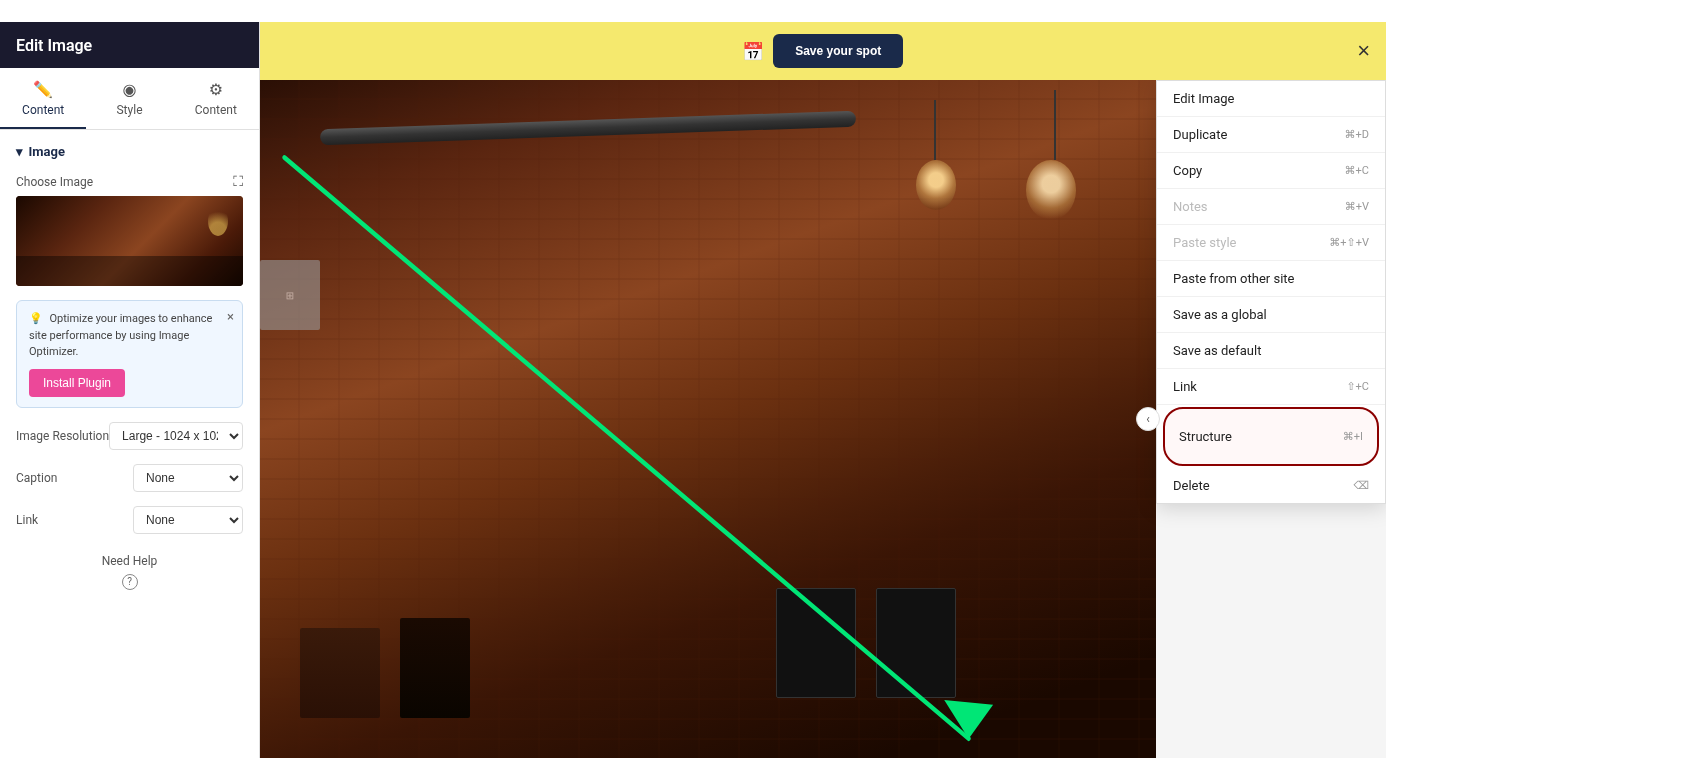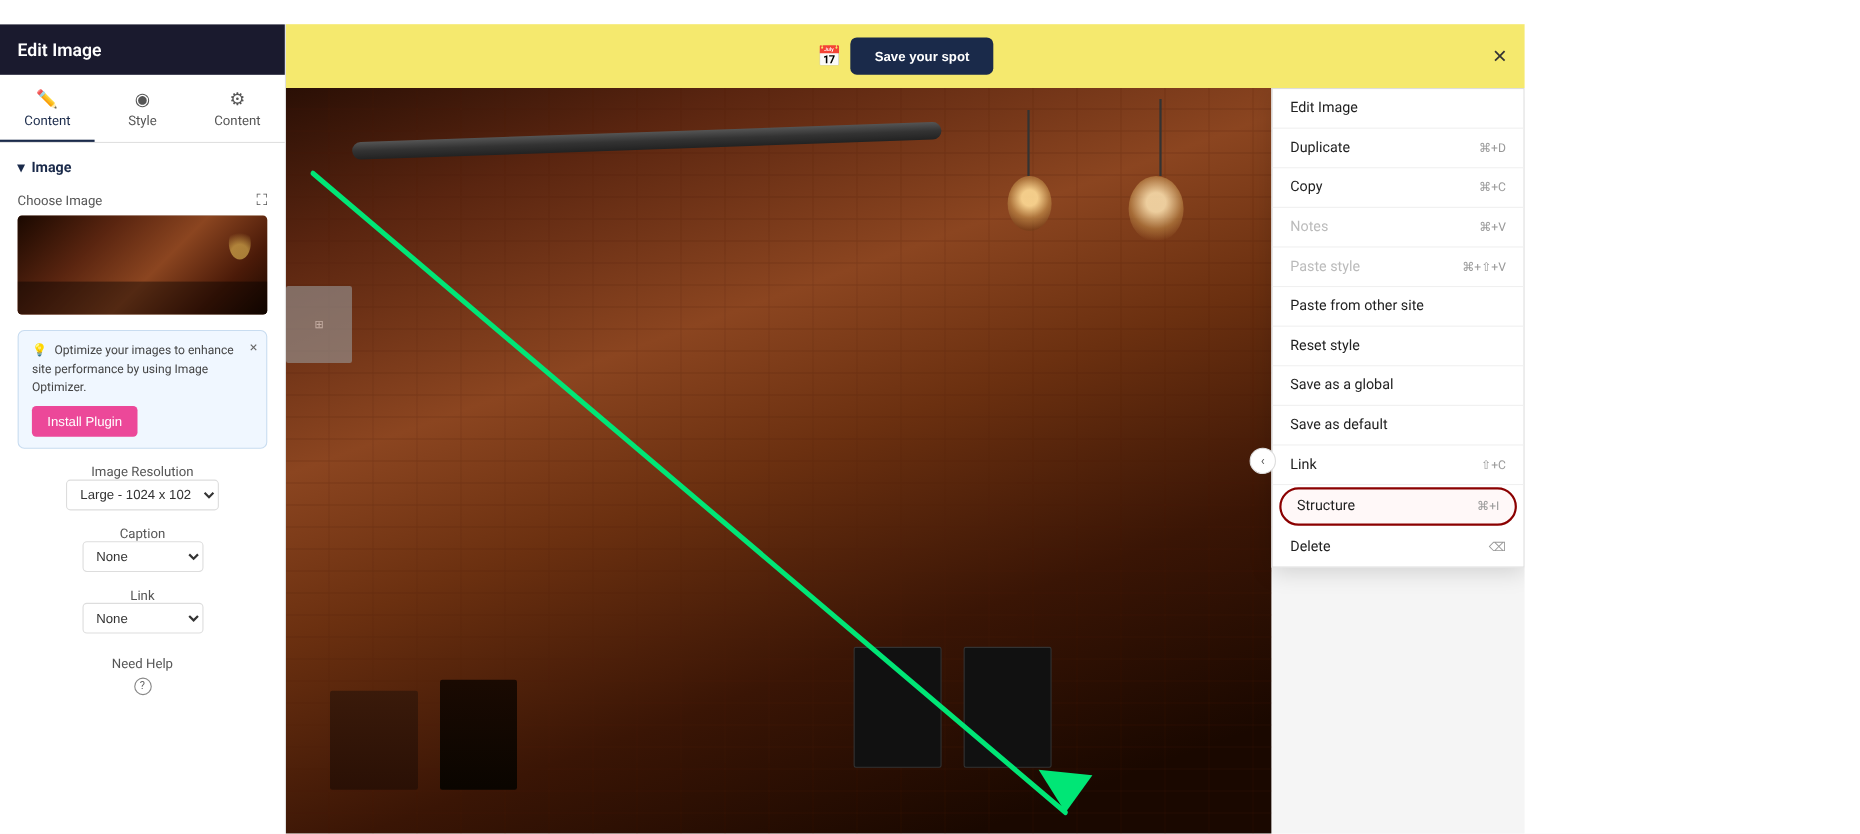"Reset style" div.context-menu-item { html: <div> <span>Reset style</span> <span></span> </div> -> none }
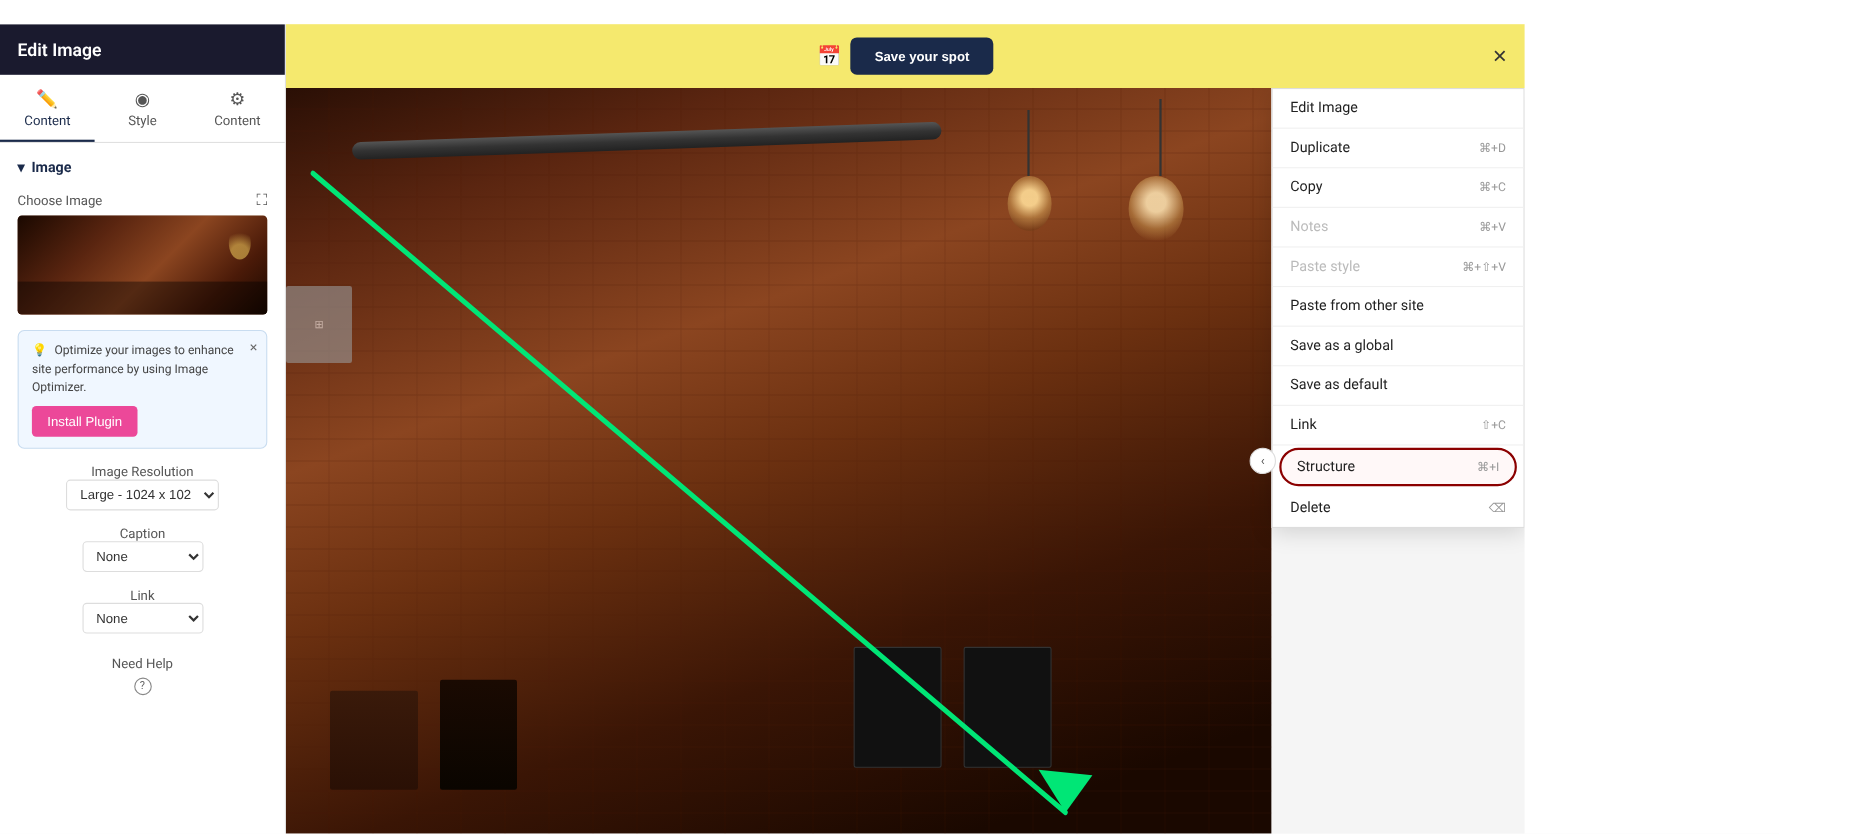"Image Resolution" .field-row { flex-direction: column -> none }
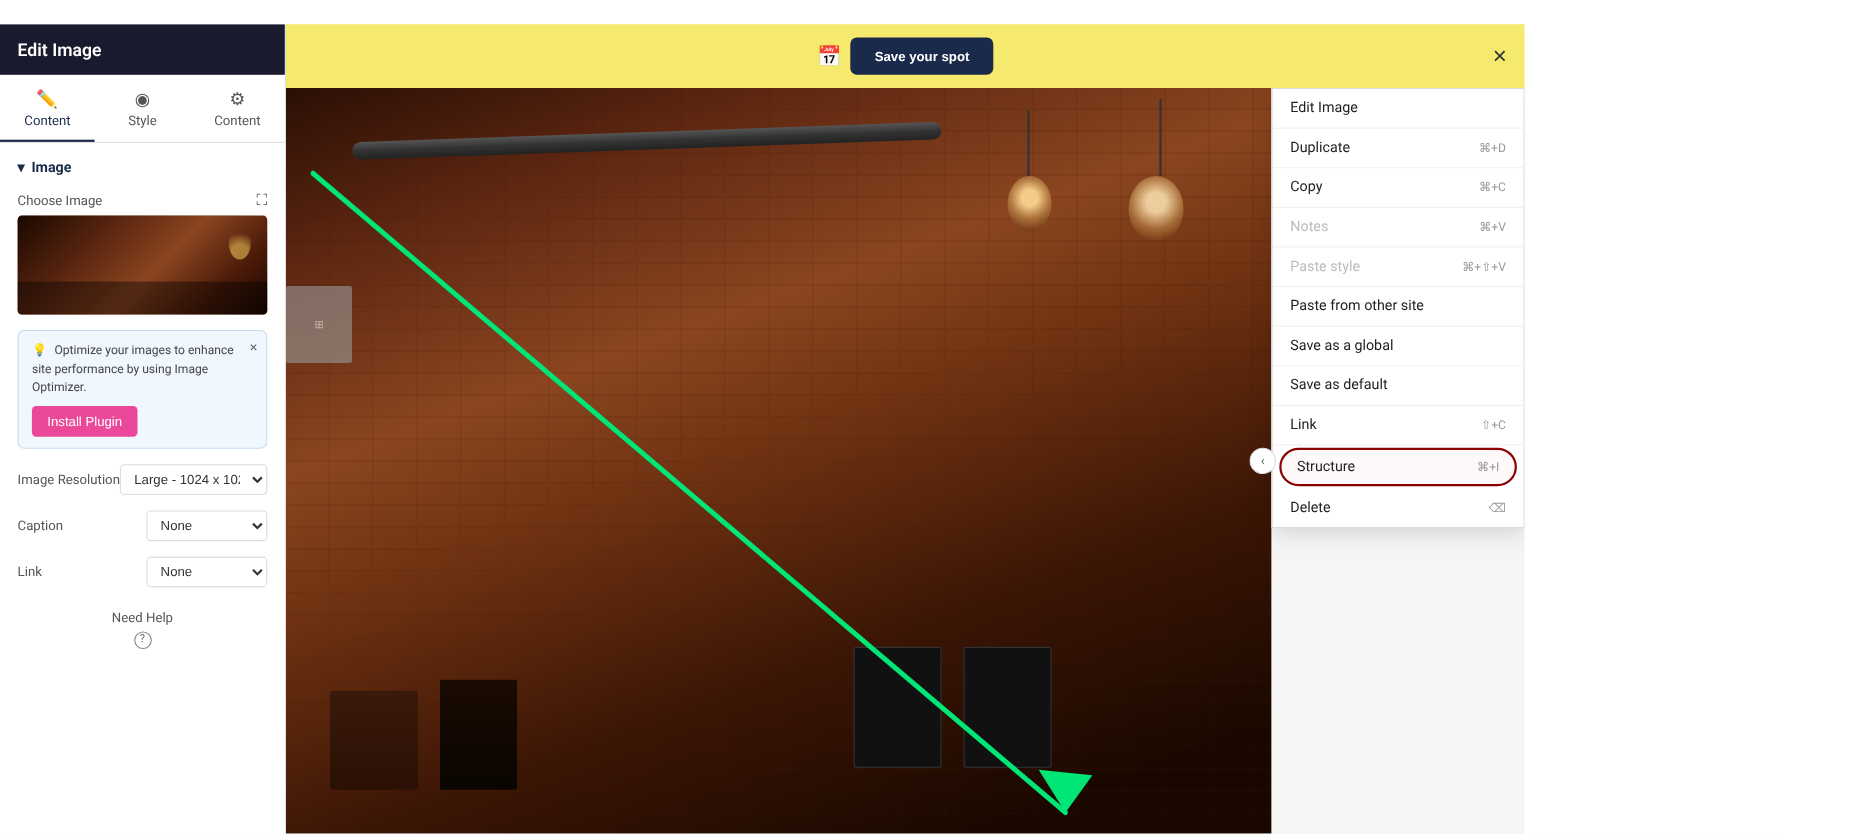"Structure" div.context-menu-item { padding: 8px 14px -> 20px 14px }
